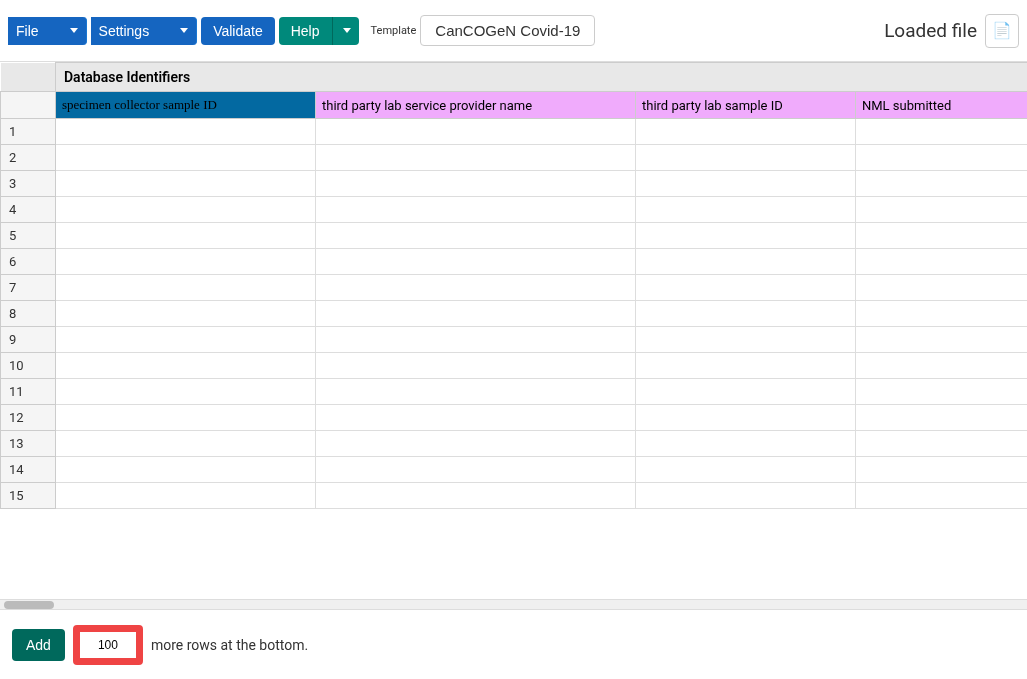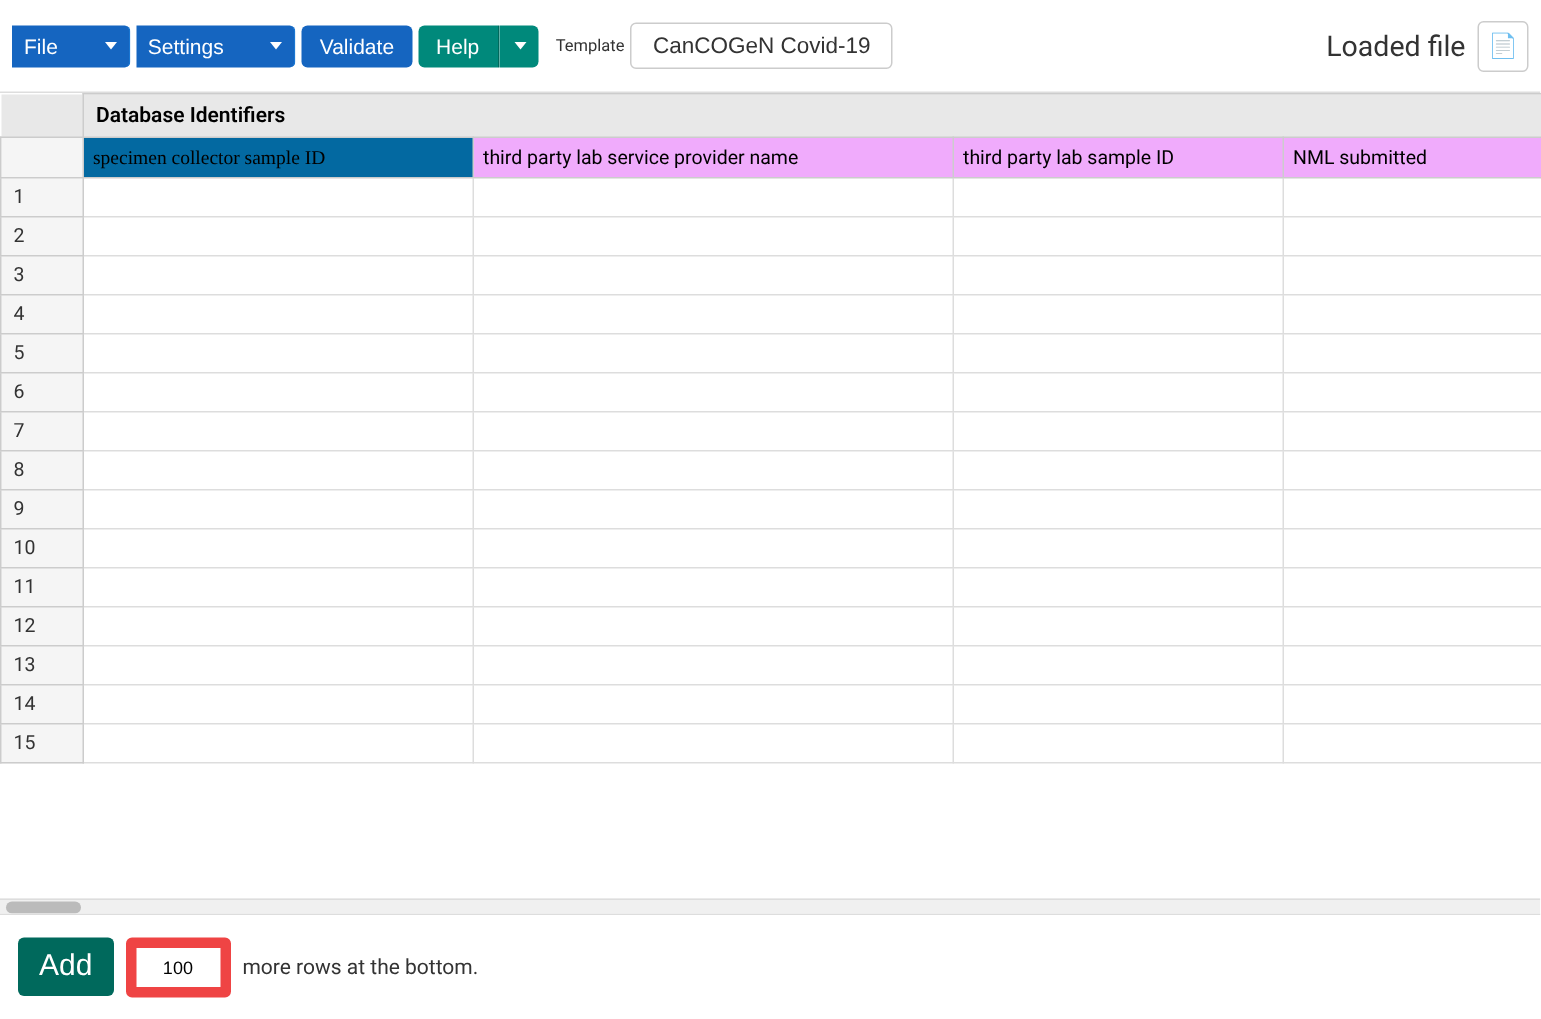"Add" .add-btn { font-size: 20px -> 14px }
